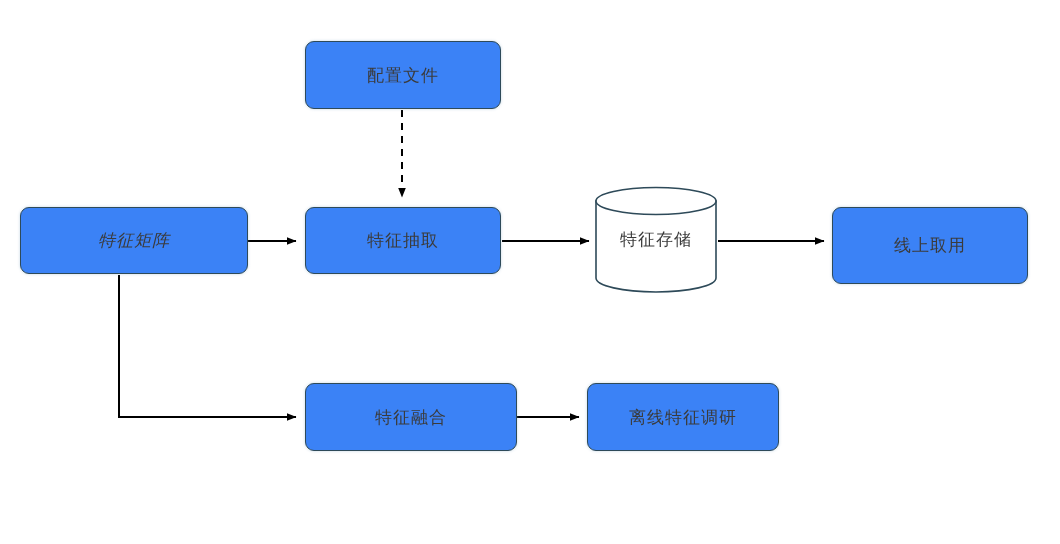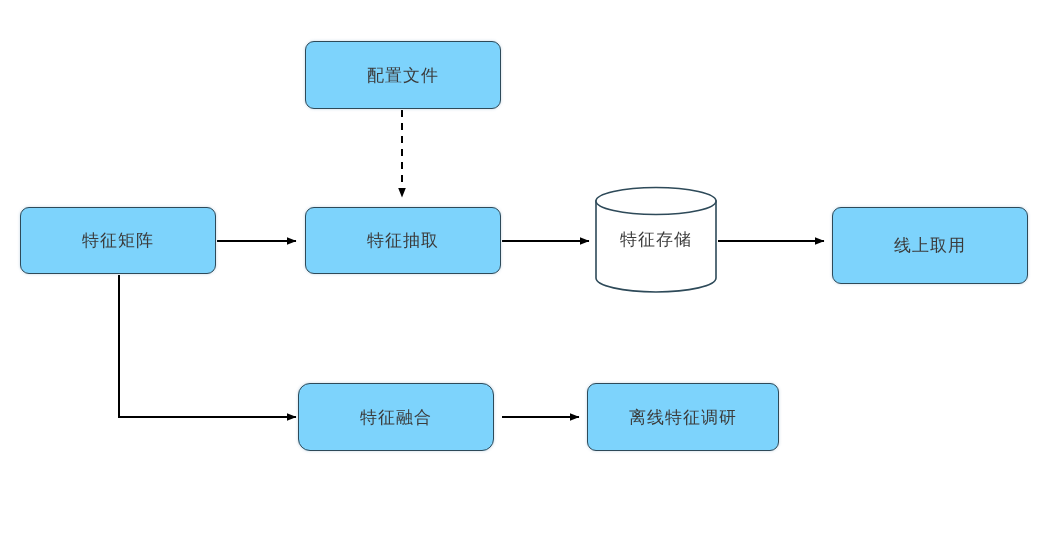"配置文件" .node { background: #7dd3fc -> #3b82f6 }
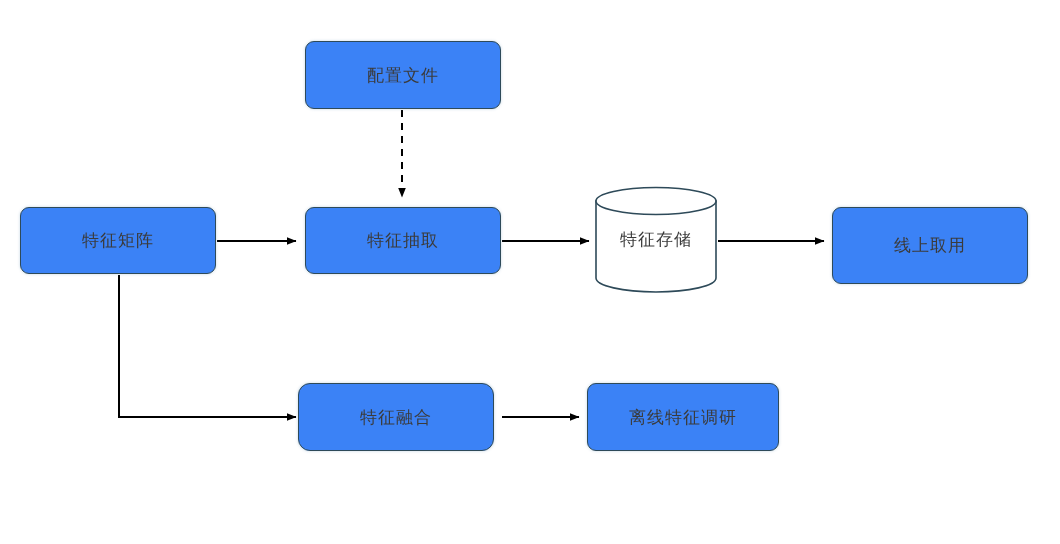"特征矩阵" div.node { font-style: none -> italic; width: 196px -> 228px }
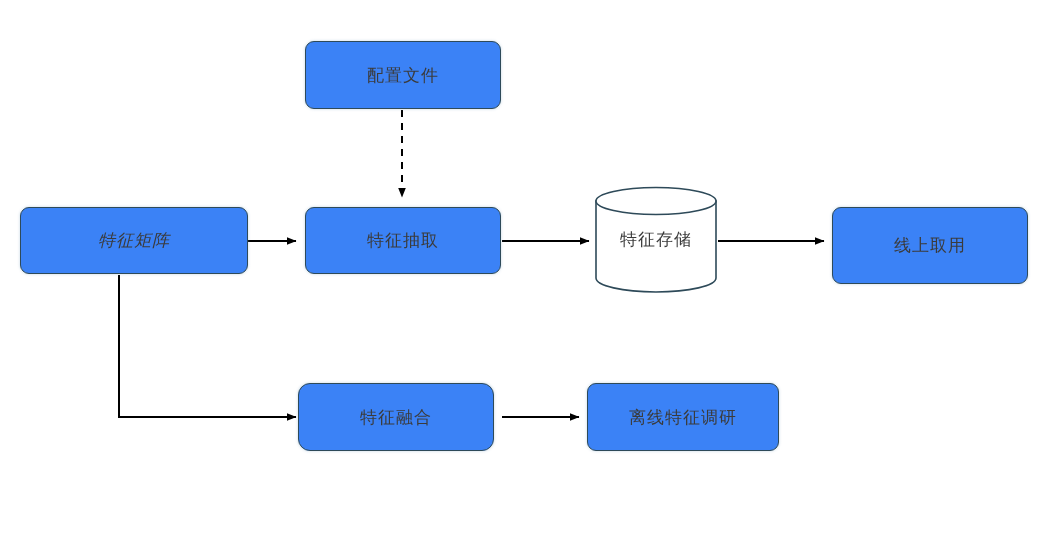"特征融合" div.node { border-radius: 12px -> none; left: 298px -> 305px; width: 196px -> 212px }
